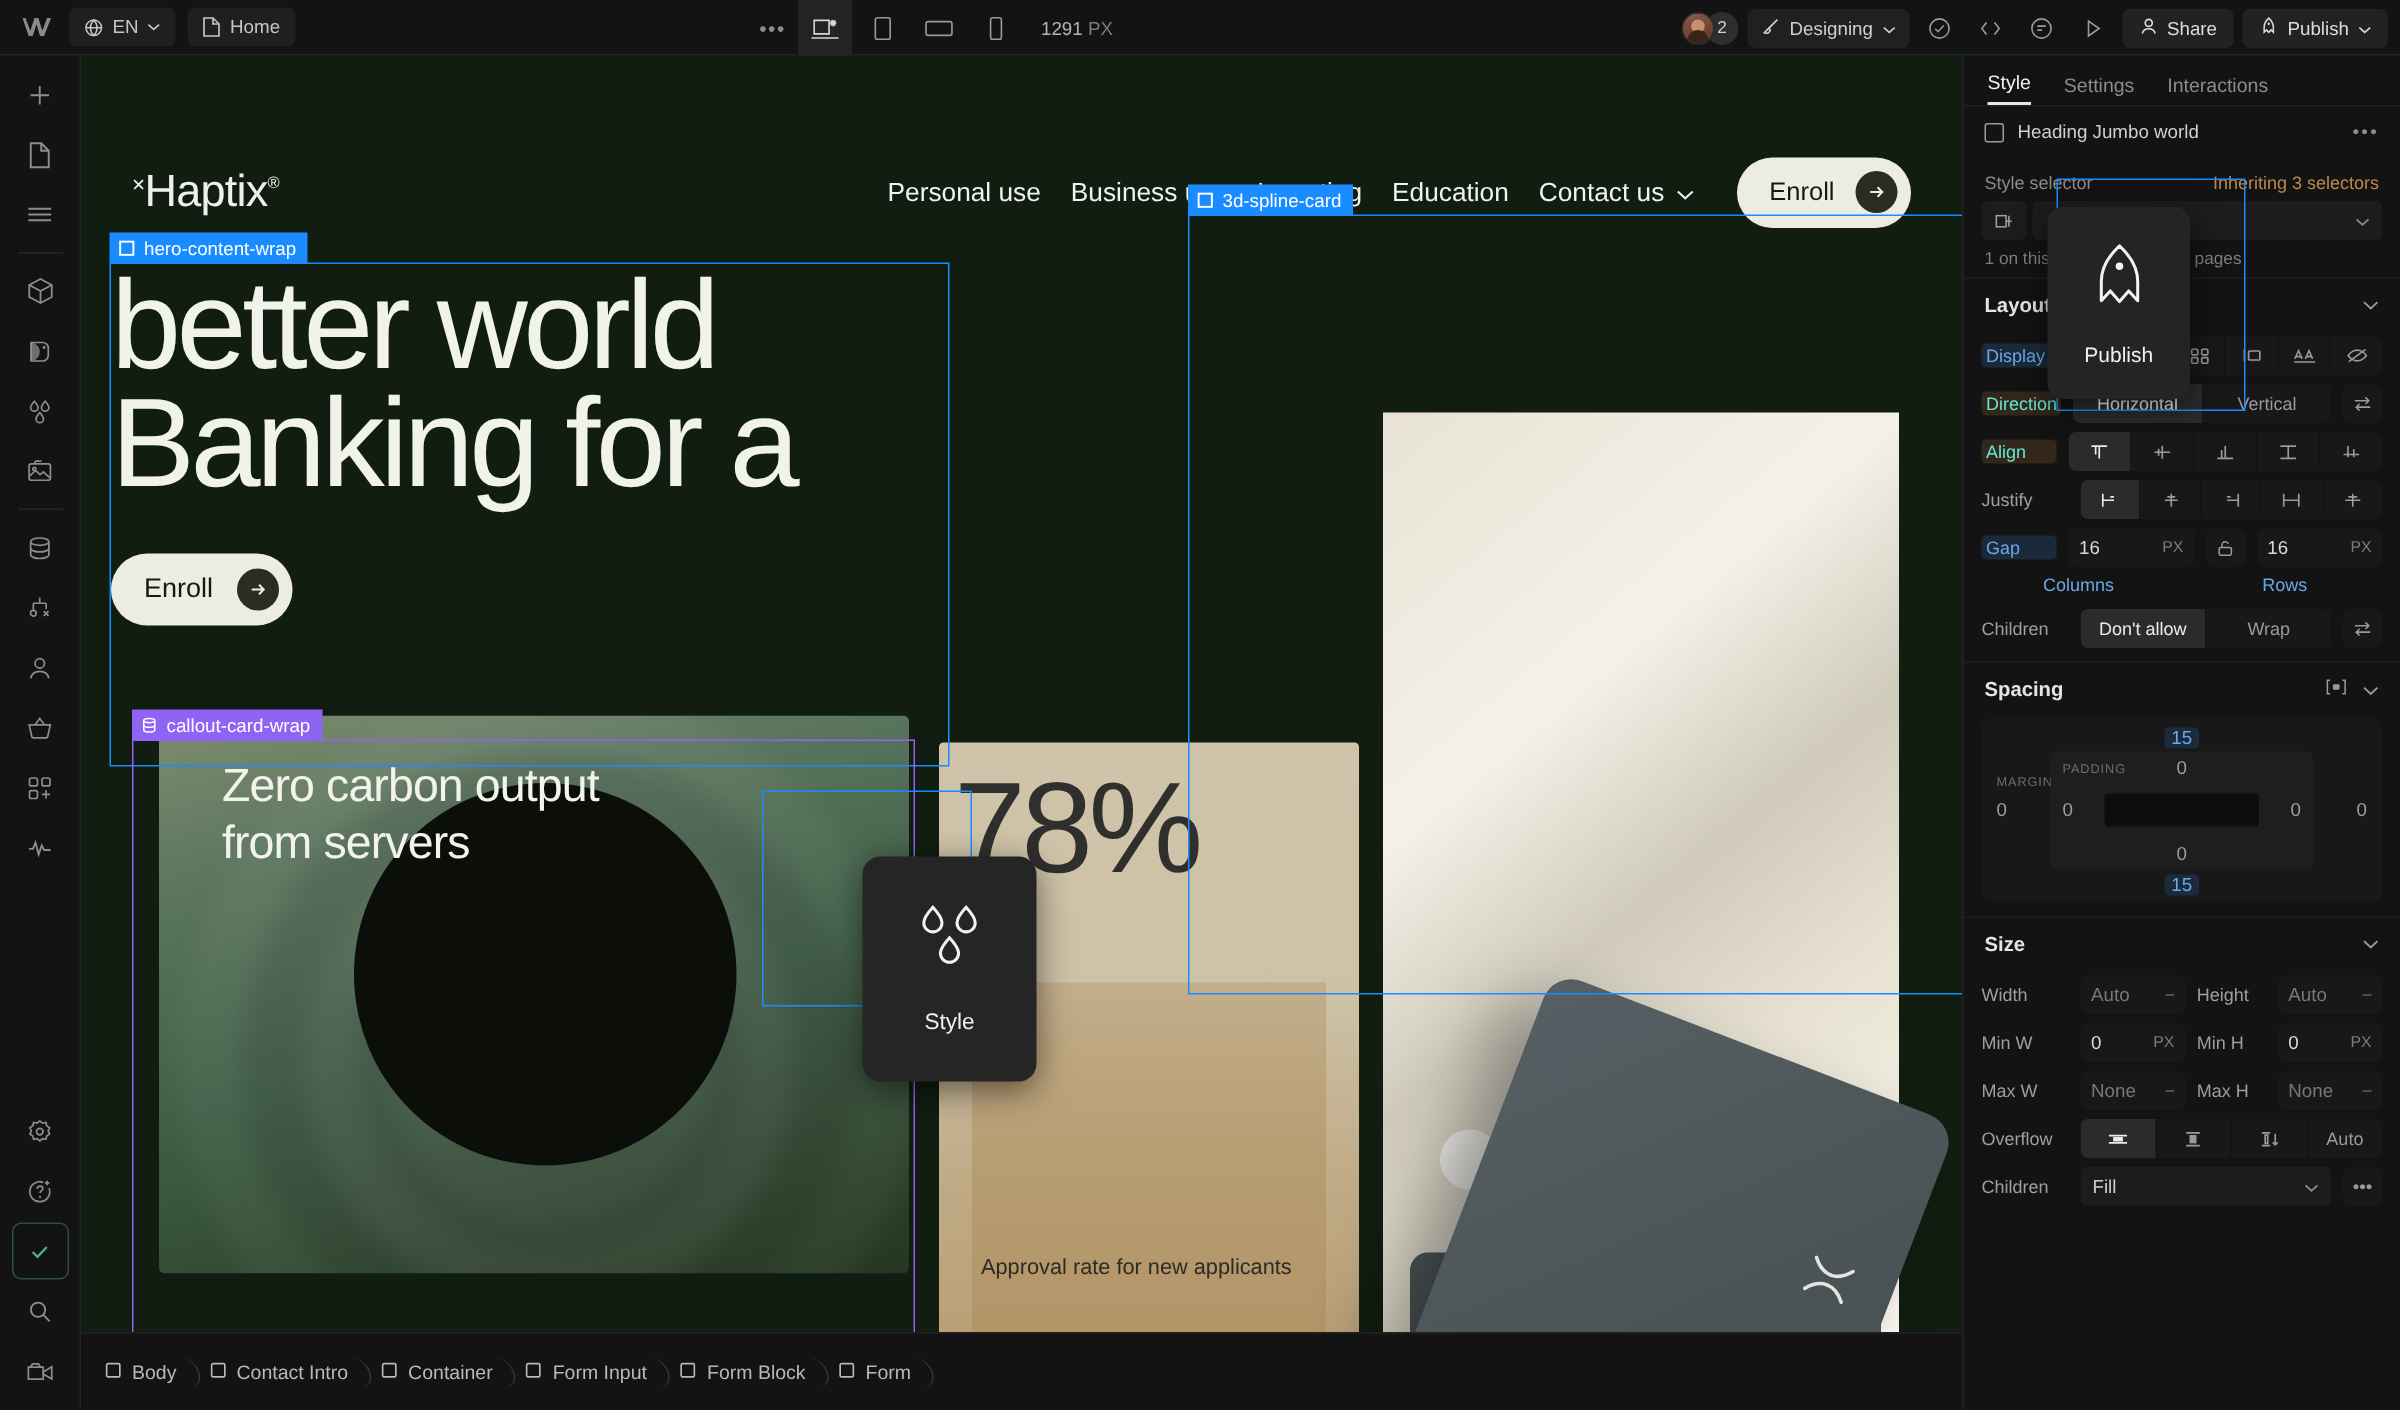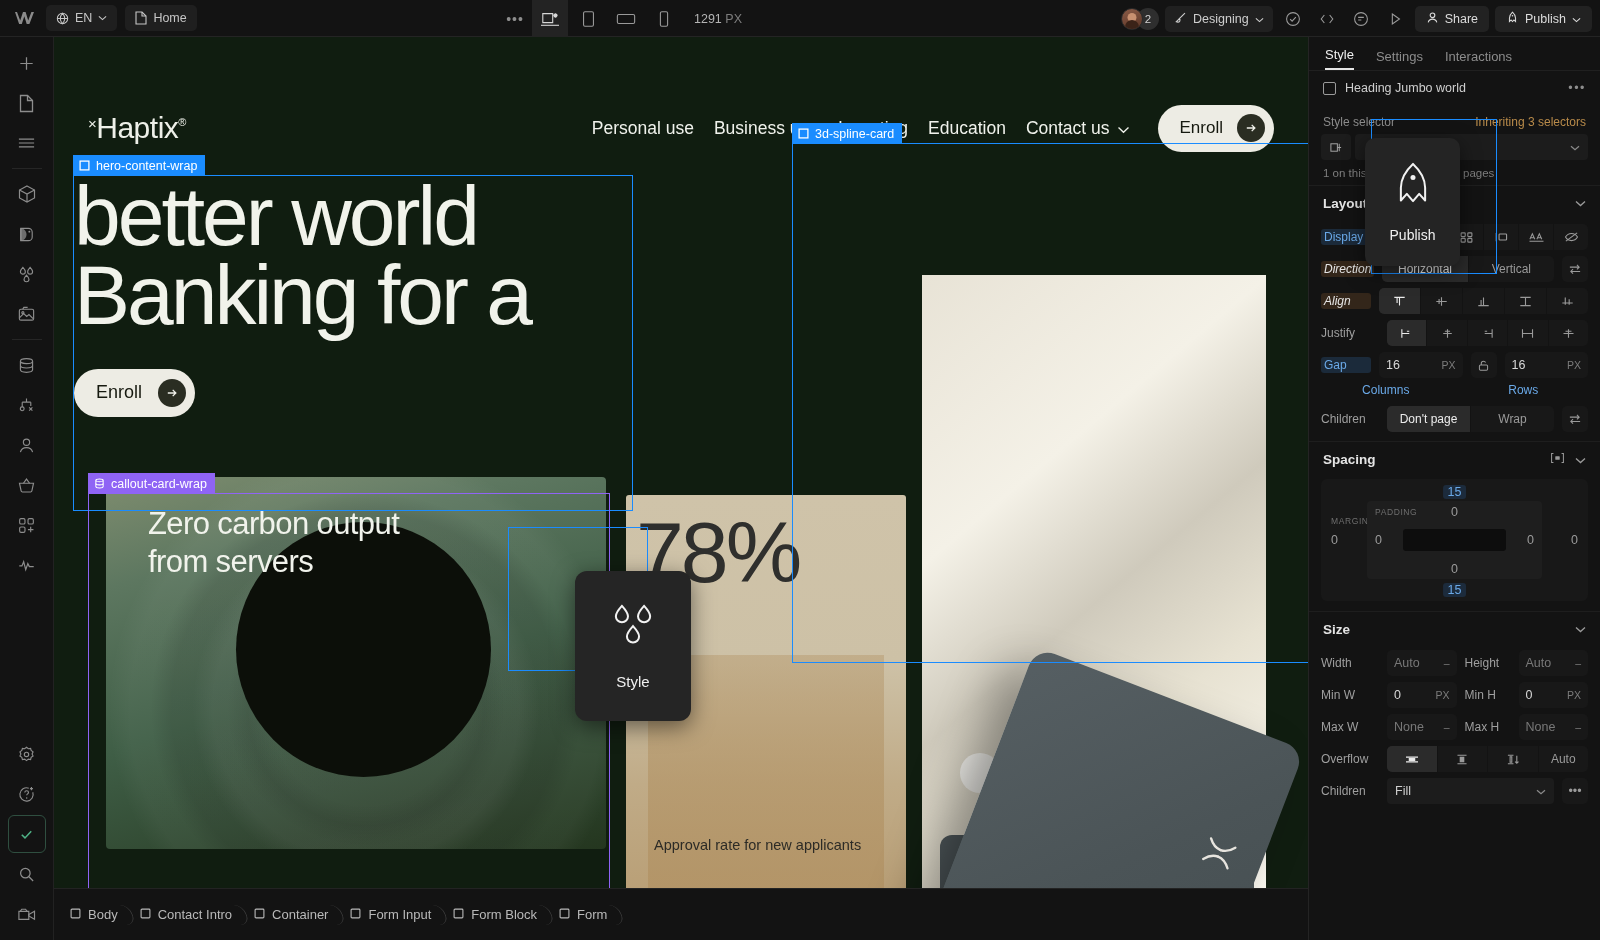"Direction" .plabel.orange { color: #e5e5e5 -> #5eead4; font-style: italic -> none }
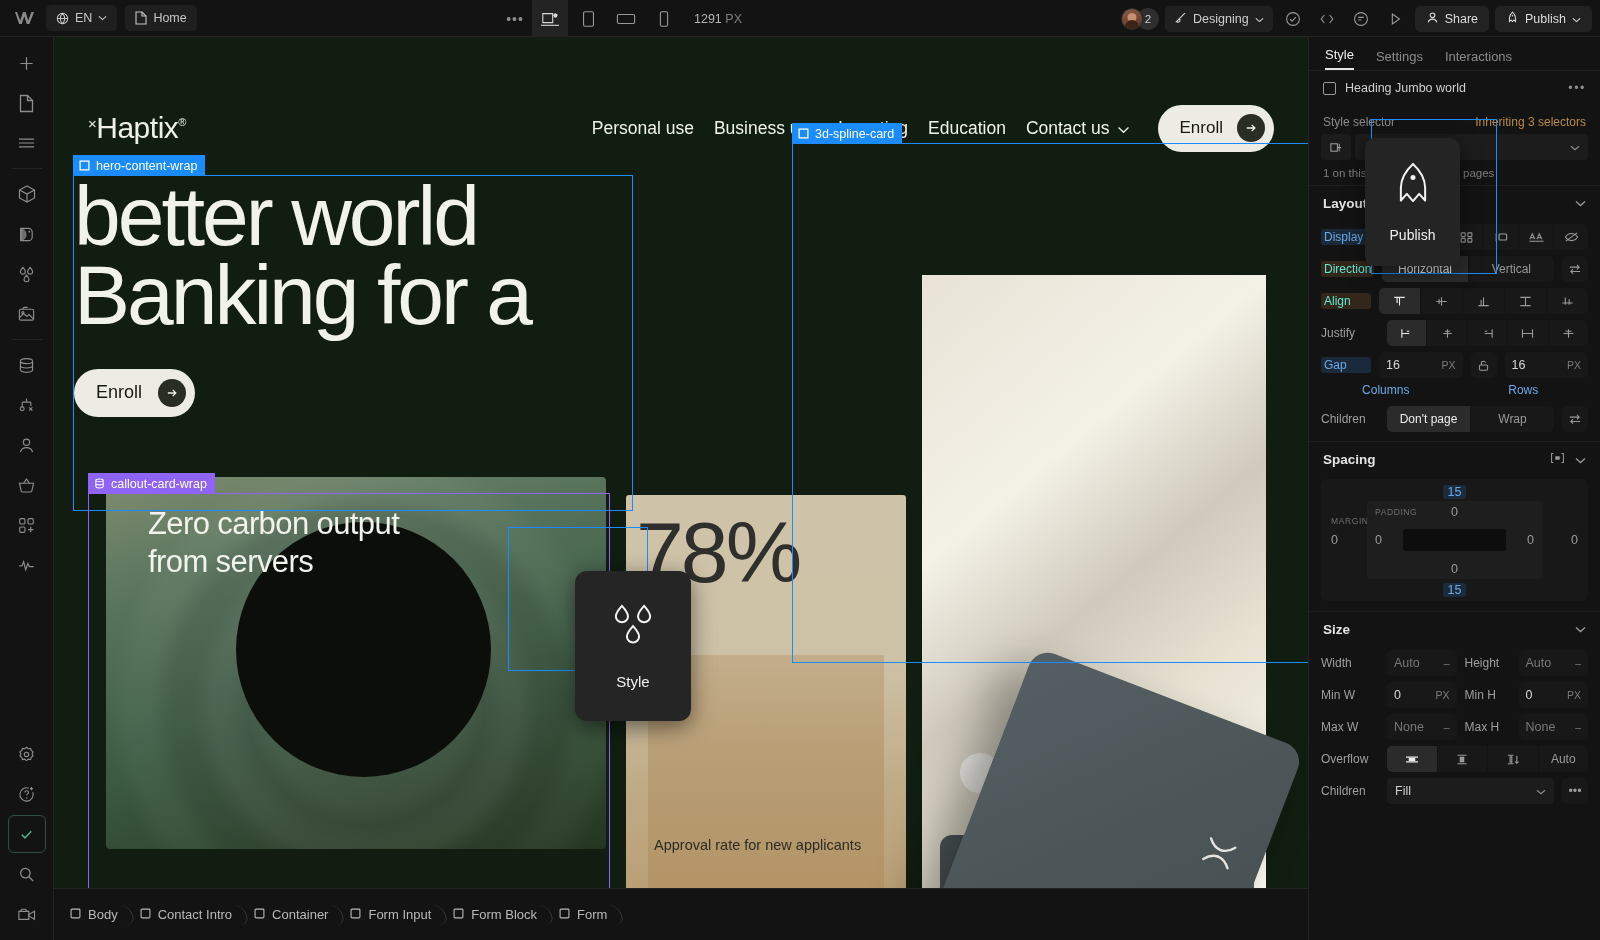"Don't page" div.on { text: page -> allow }
